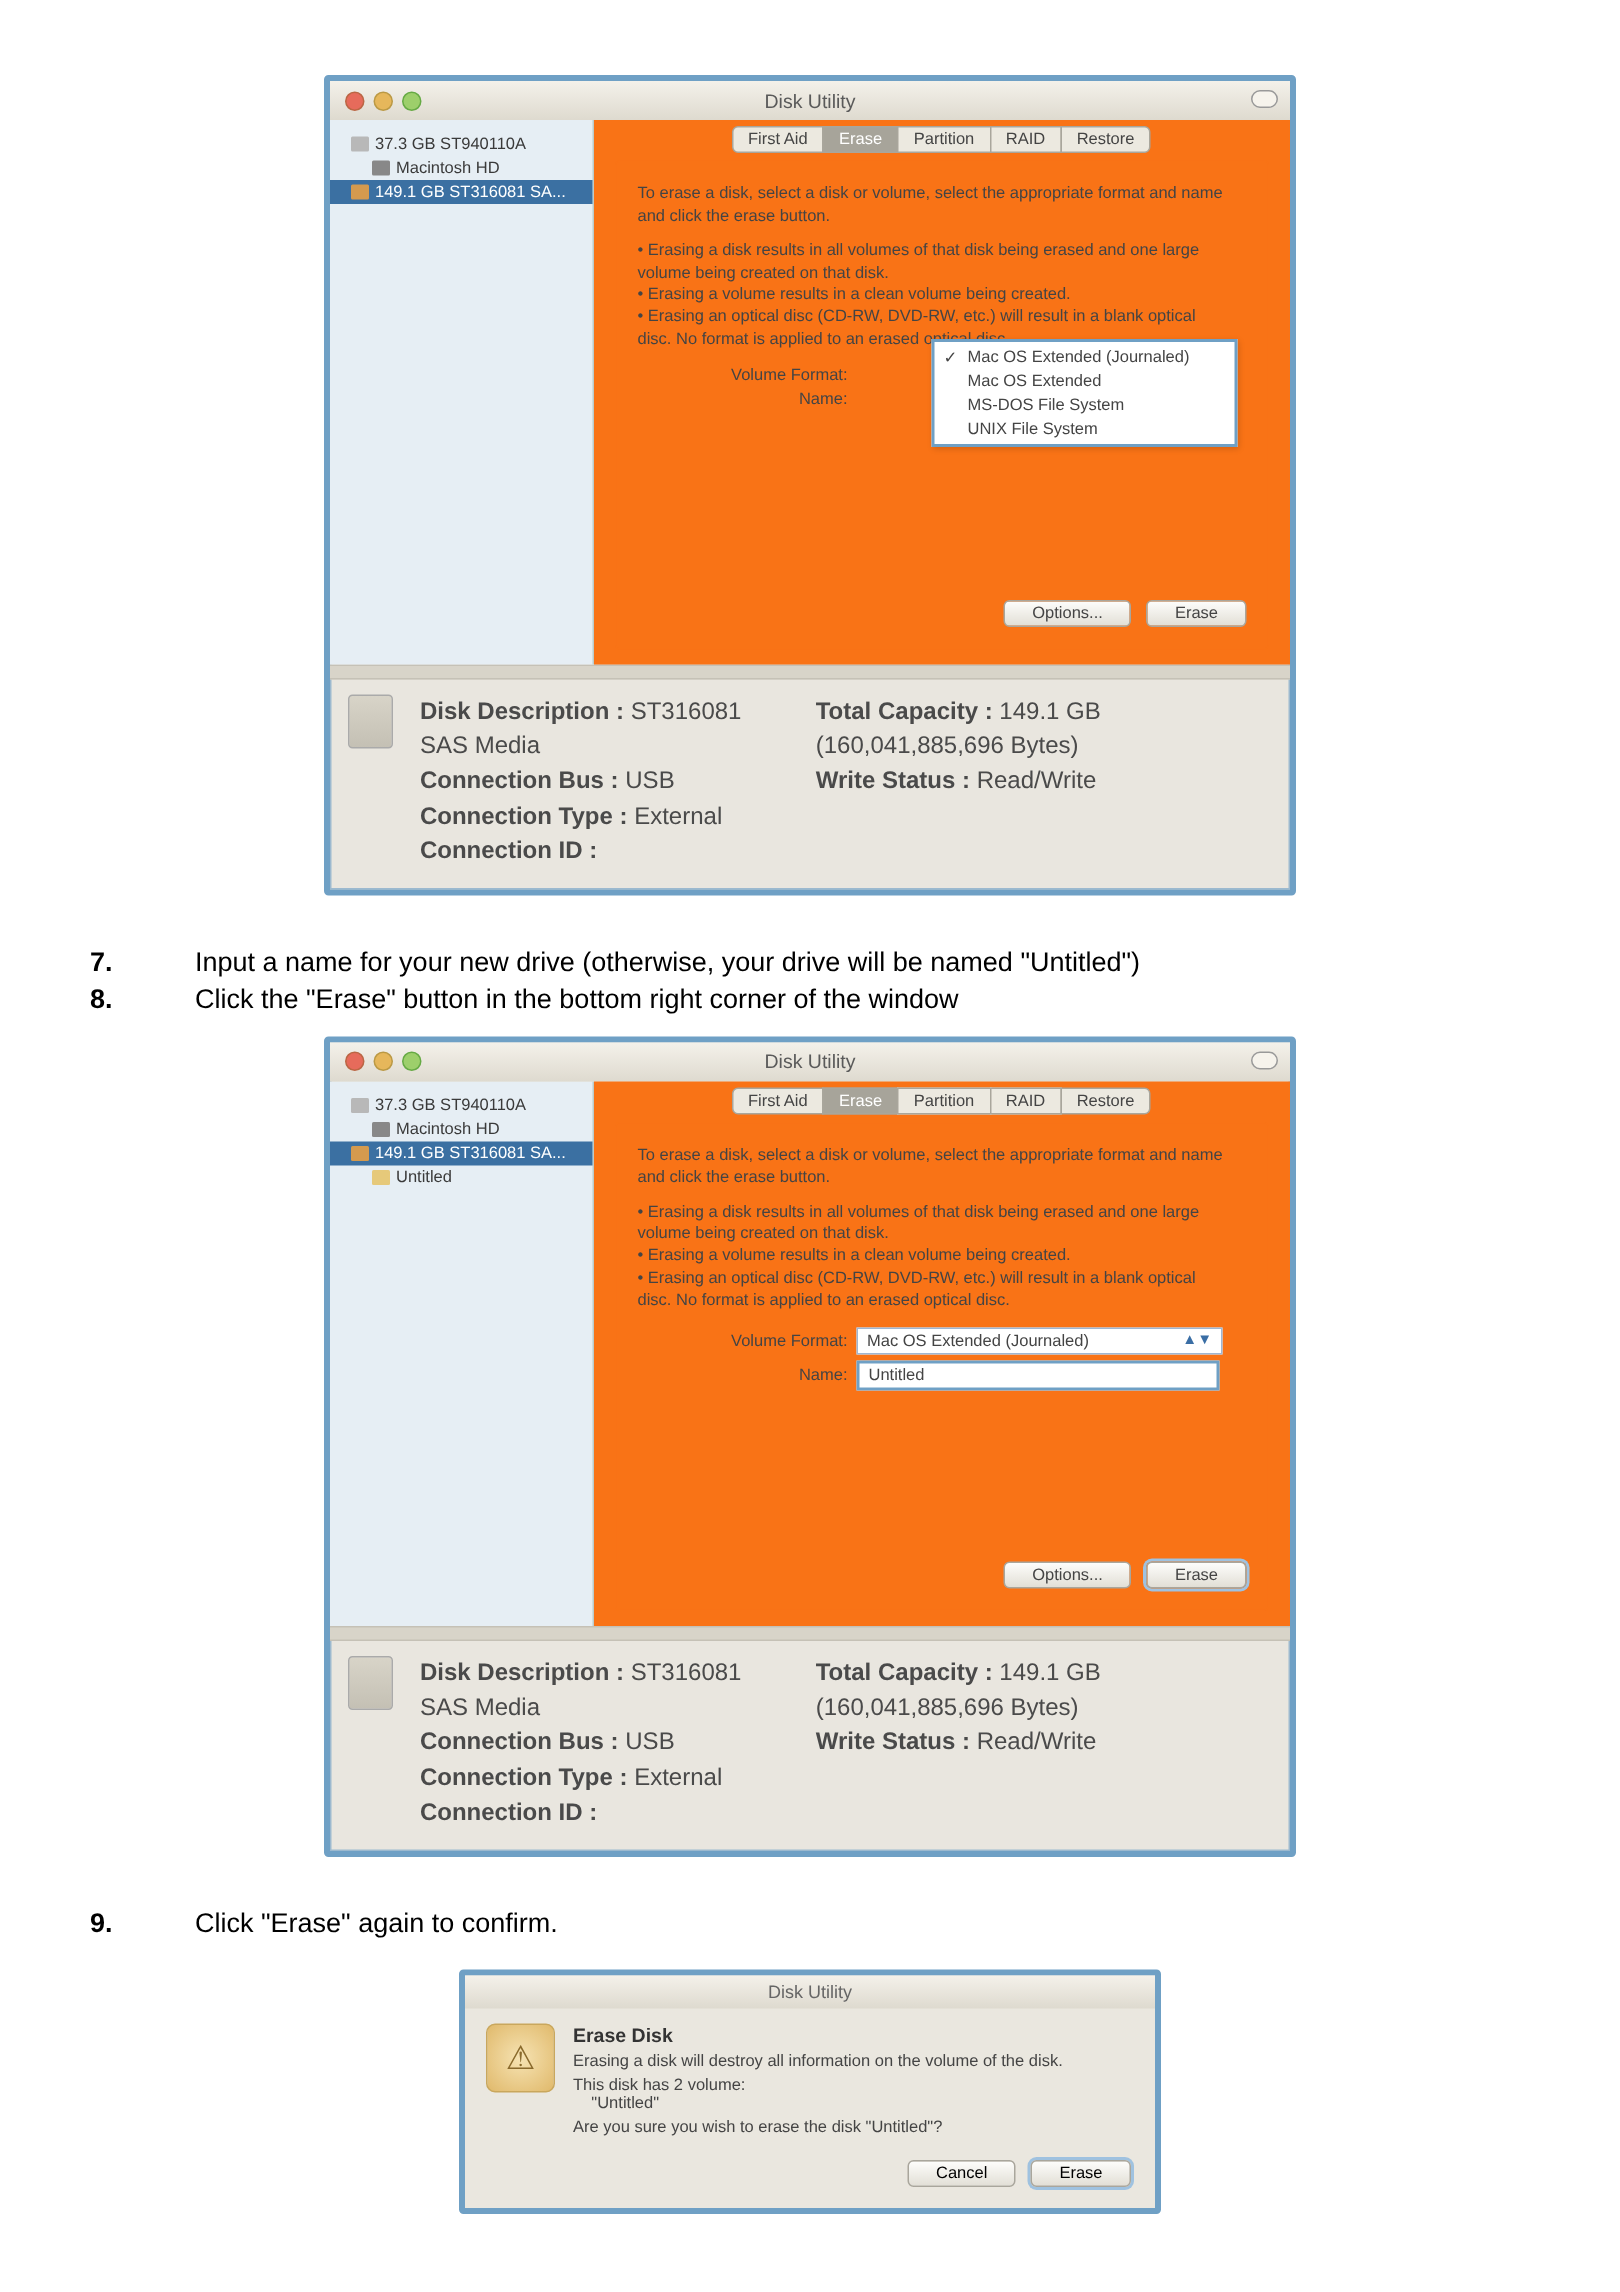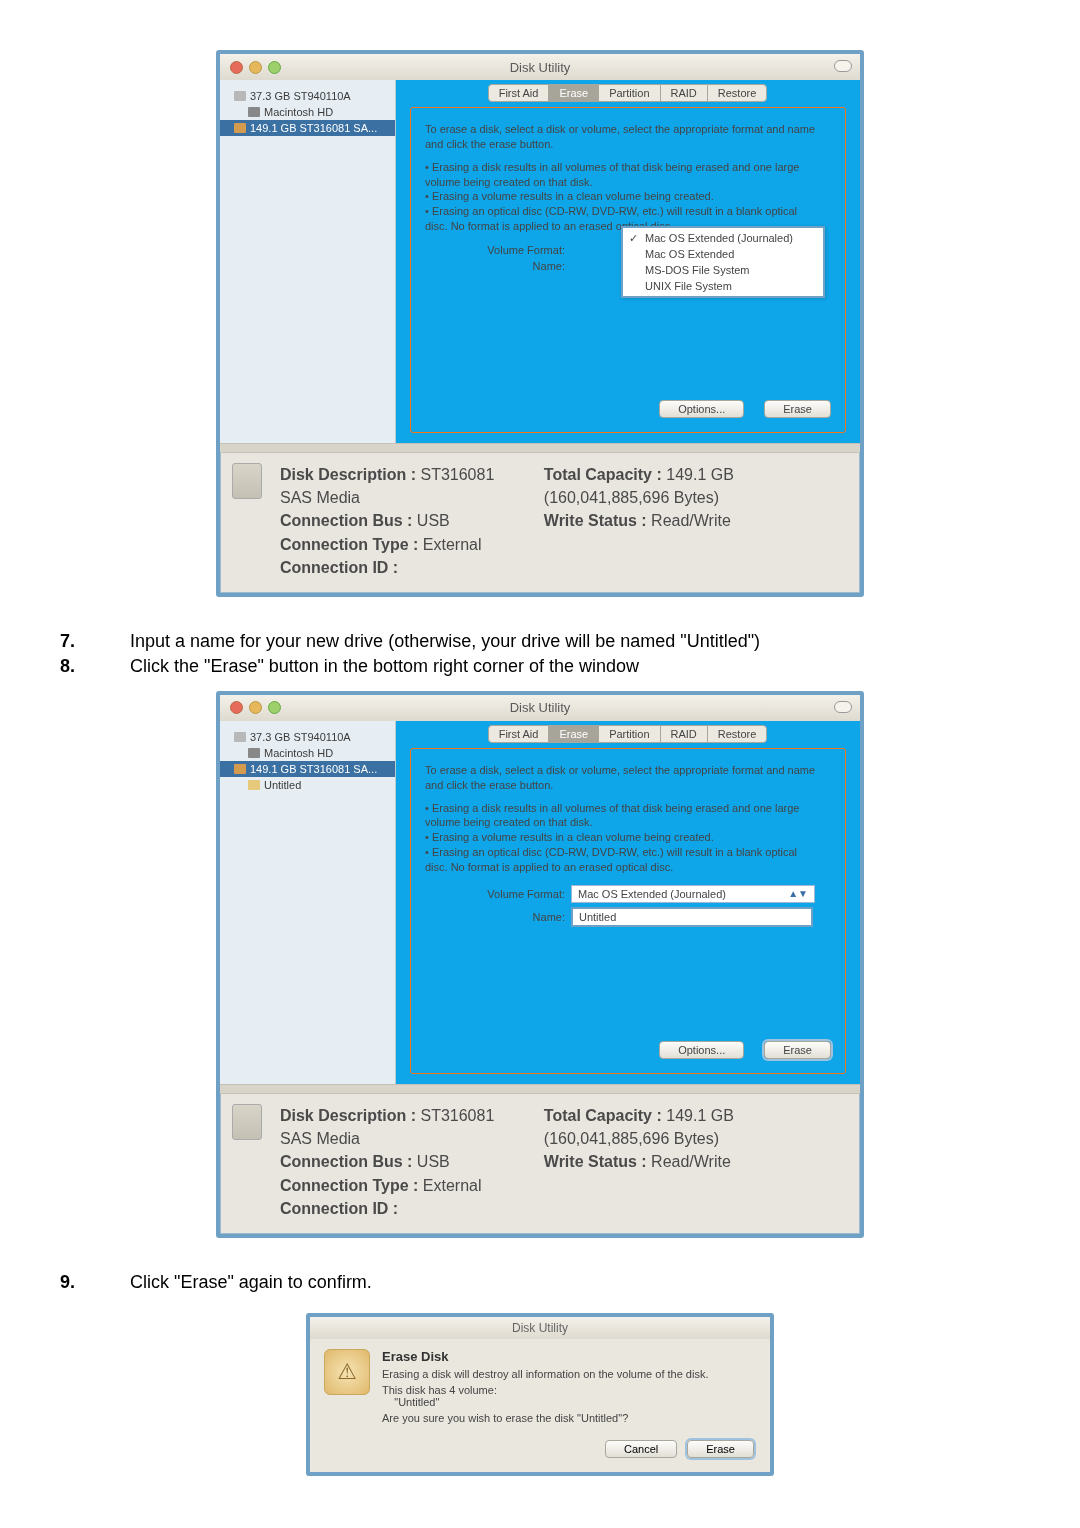"First Aid" .content { background: #0ea5e9 -> #f97316 }
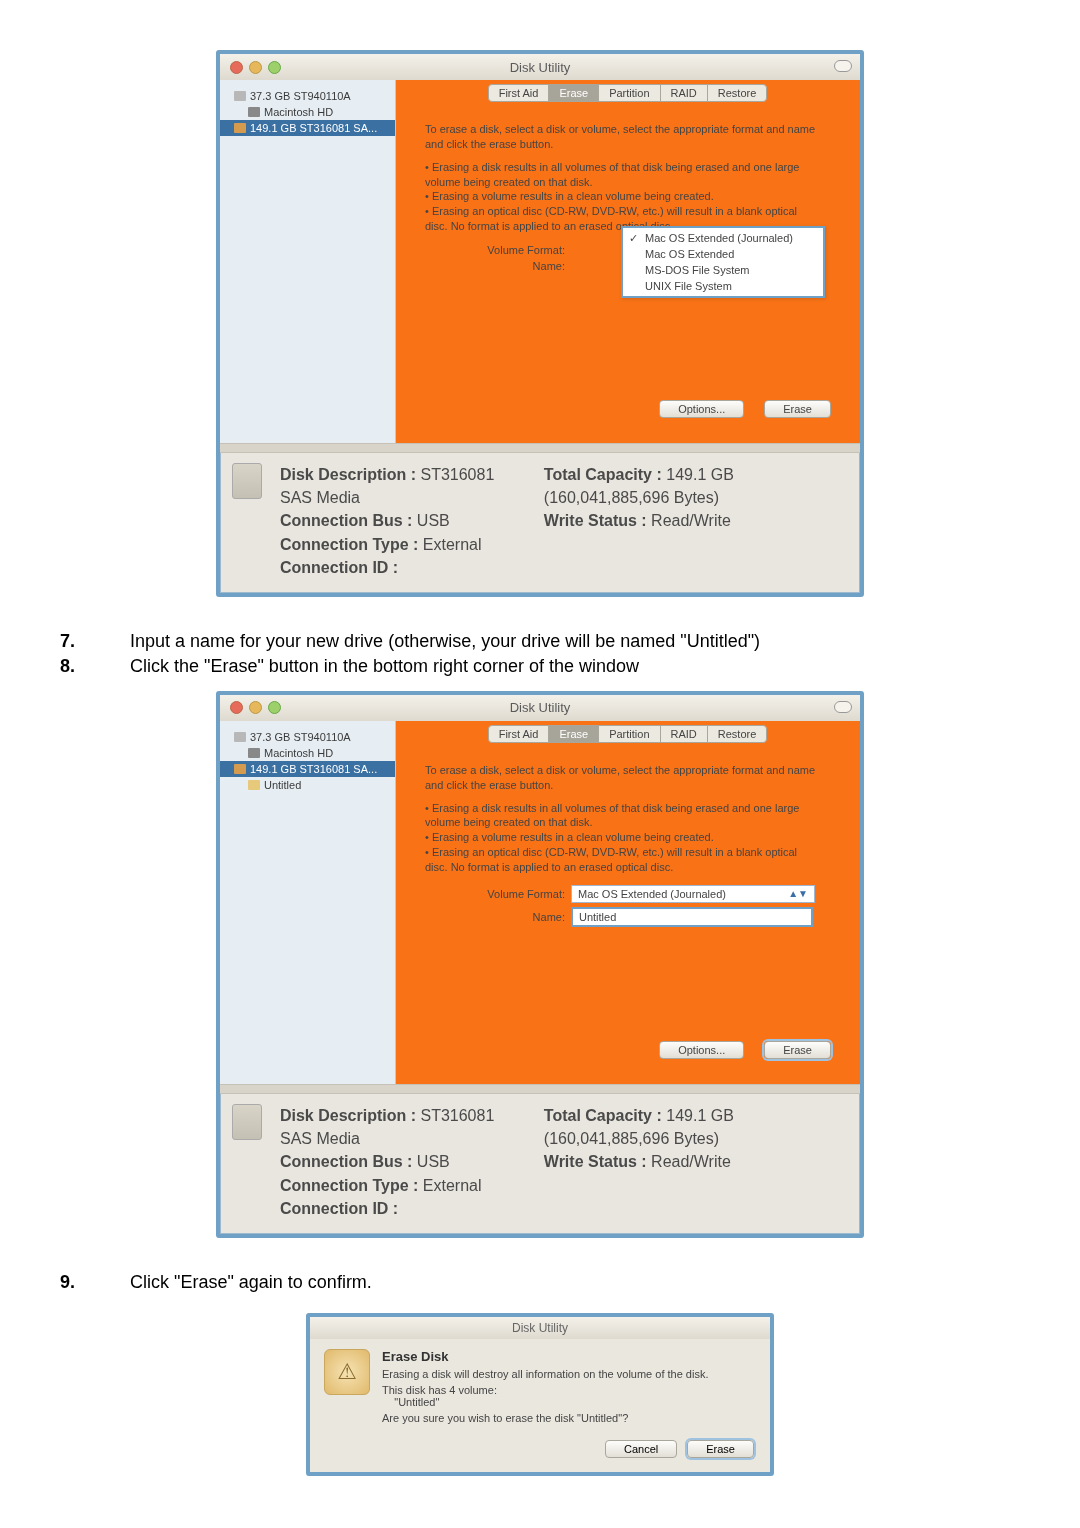"Options..." .btnrow { gap: 20px -> 10px }
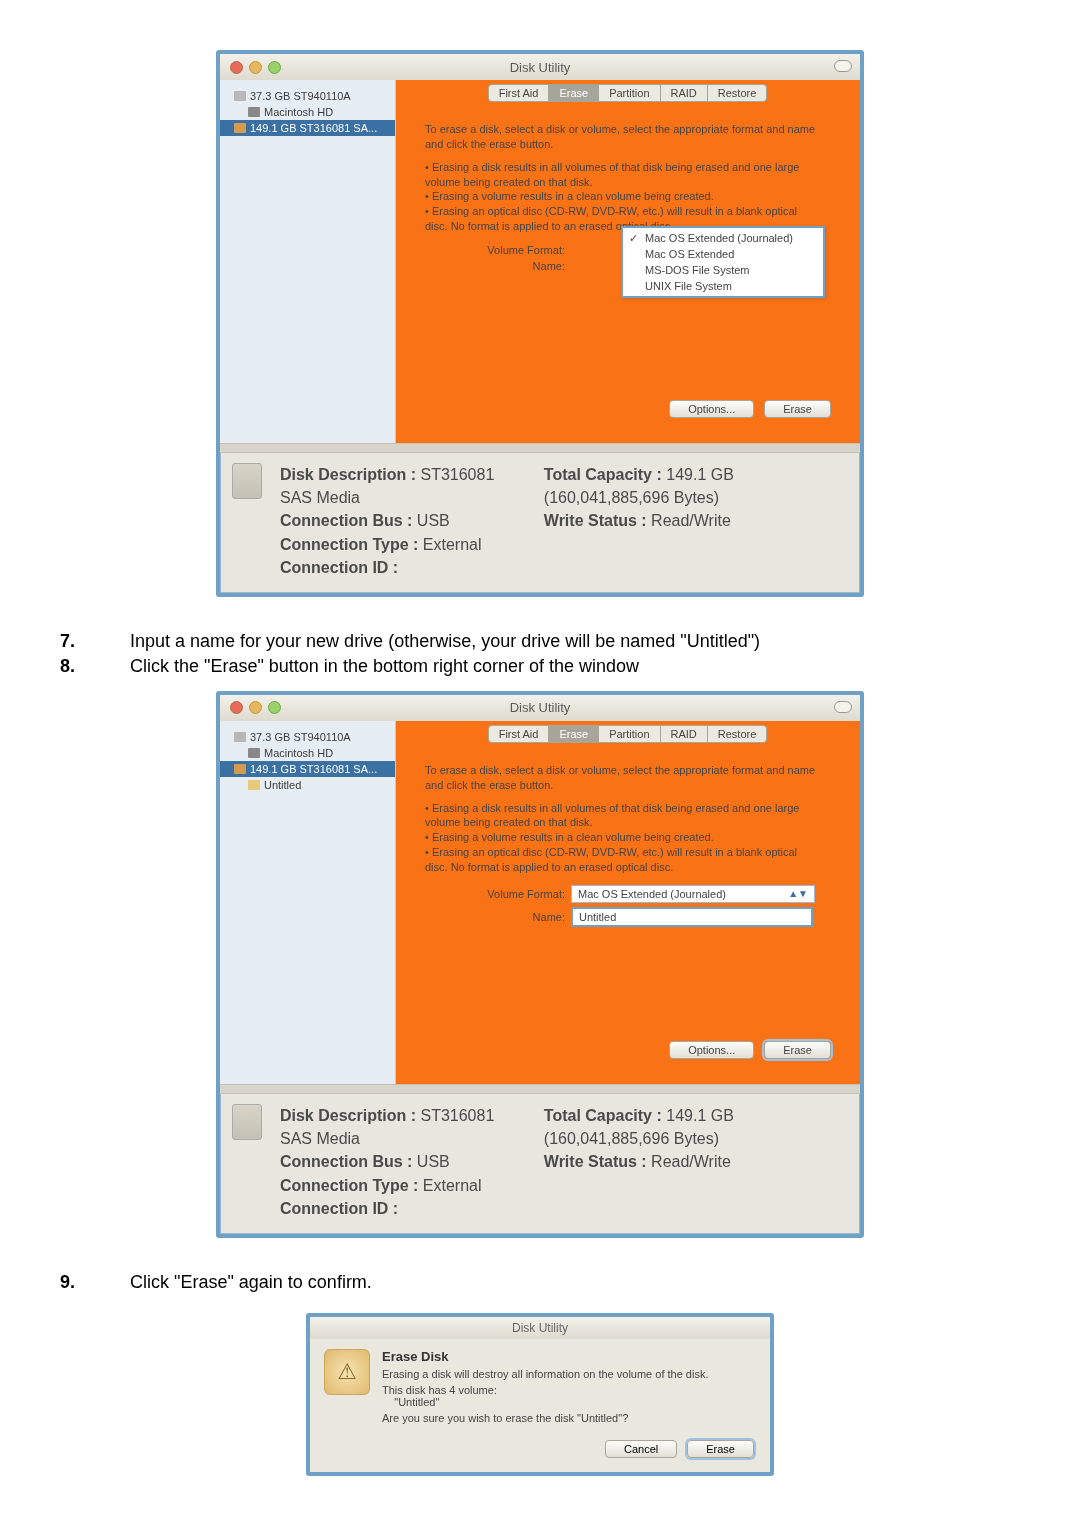"This disk has 4 volume:" span { text: 4 -> 2 }
